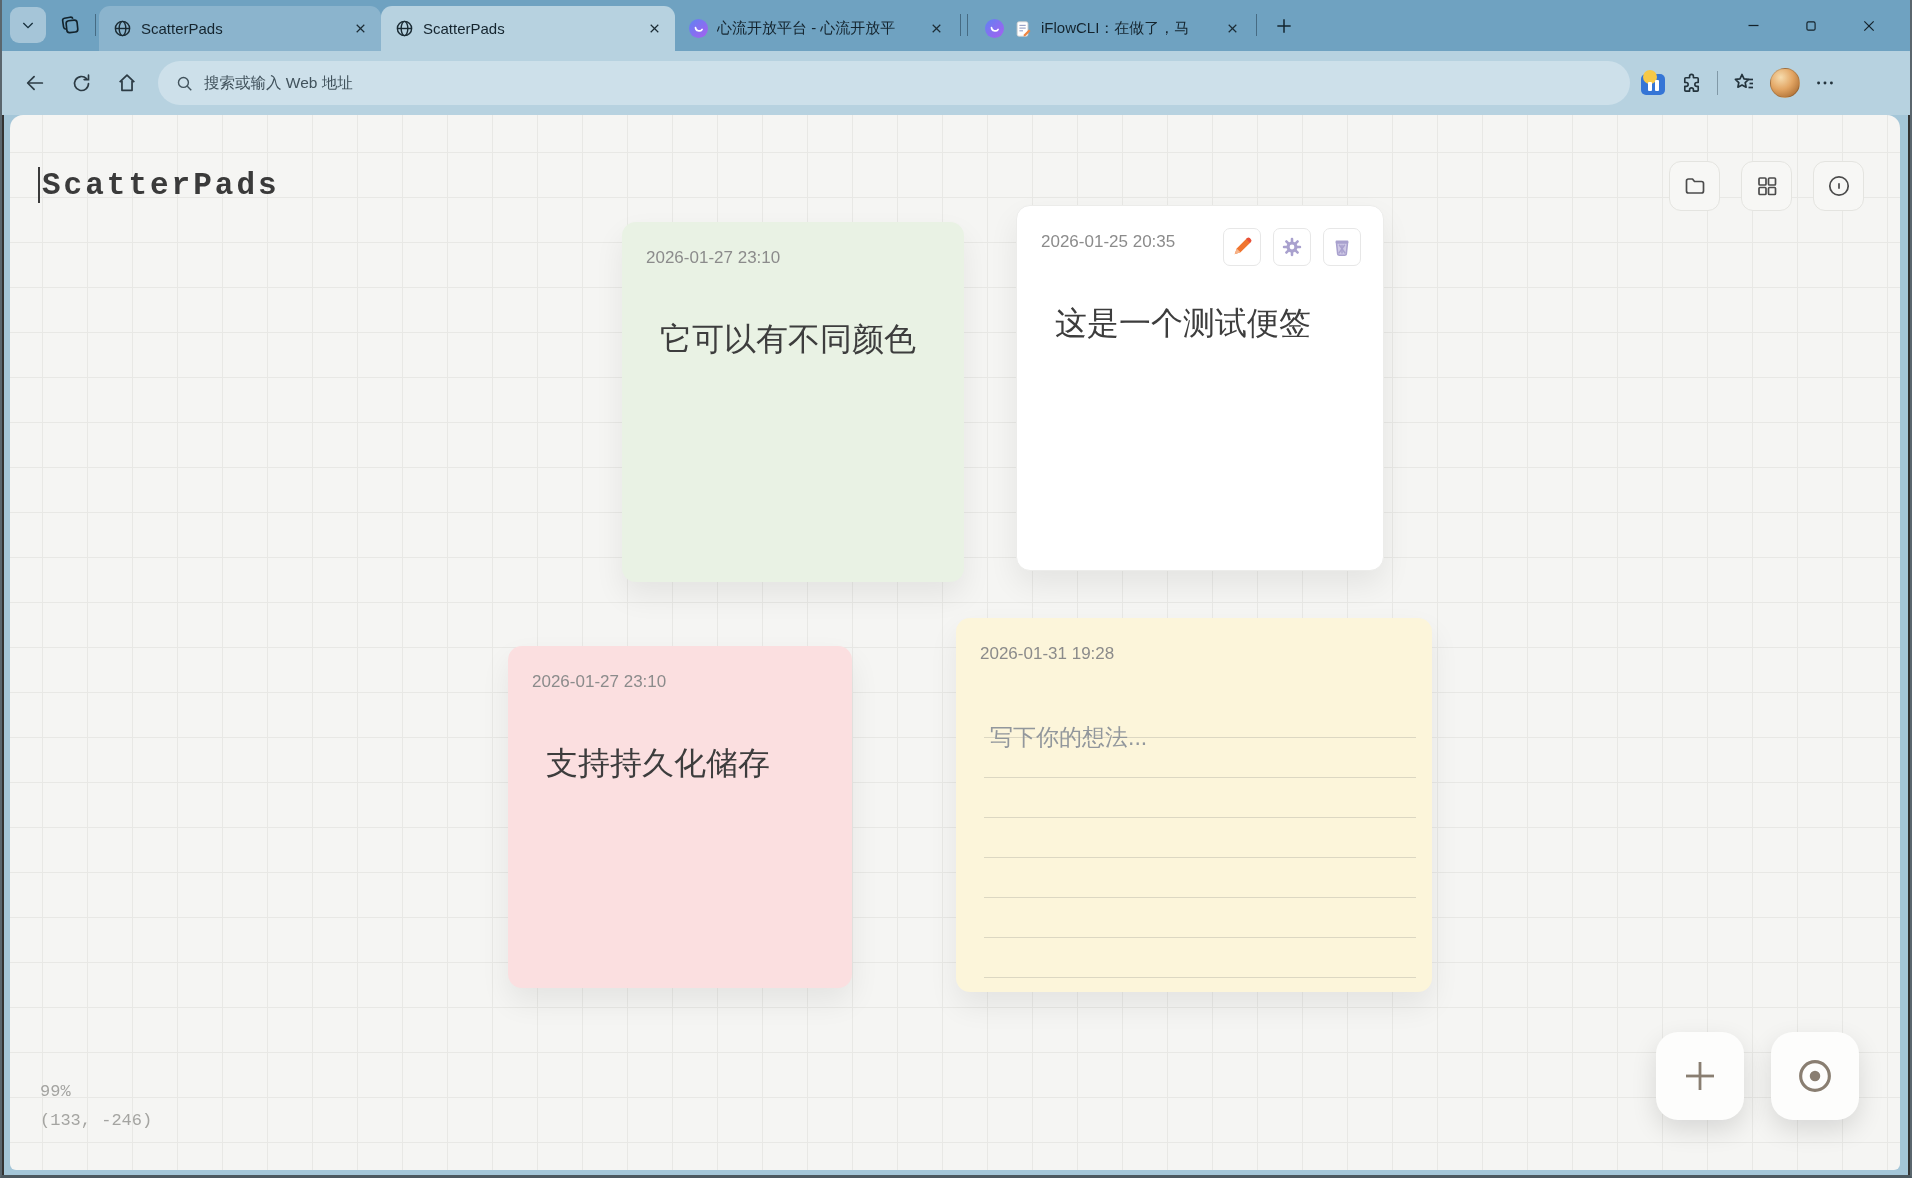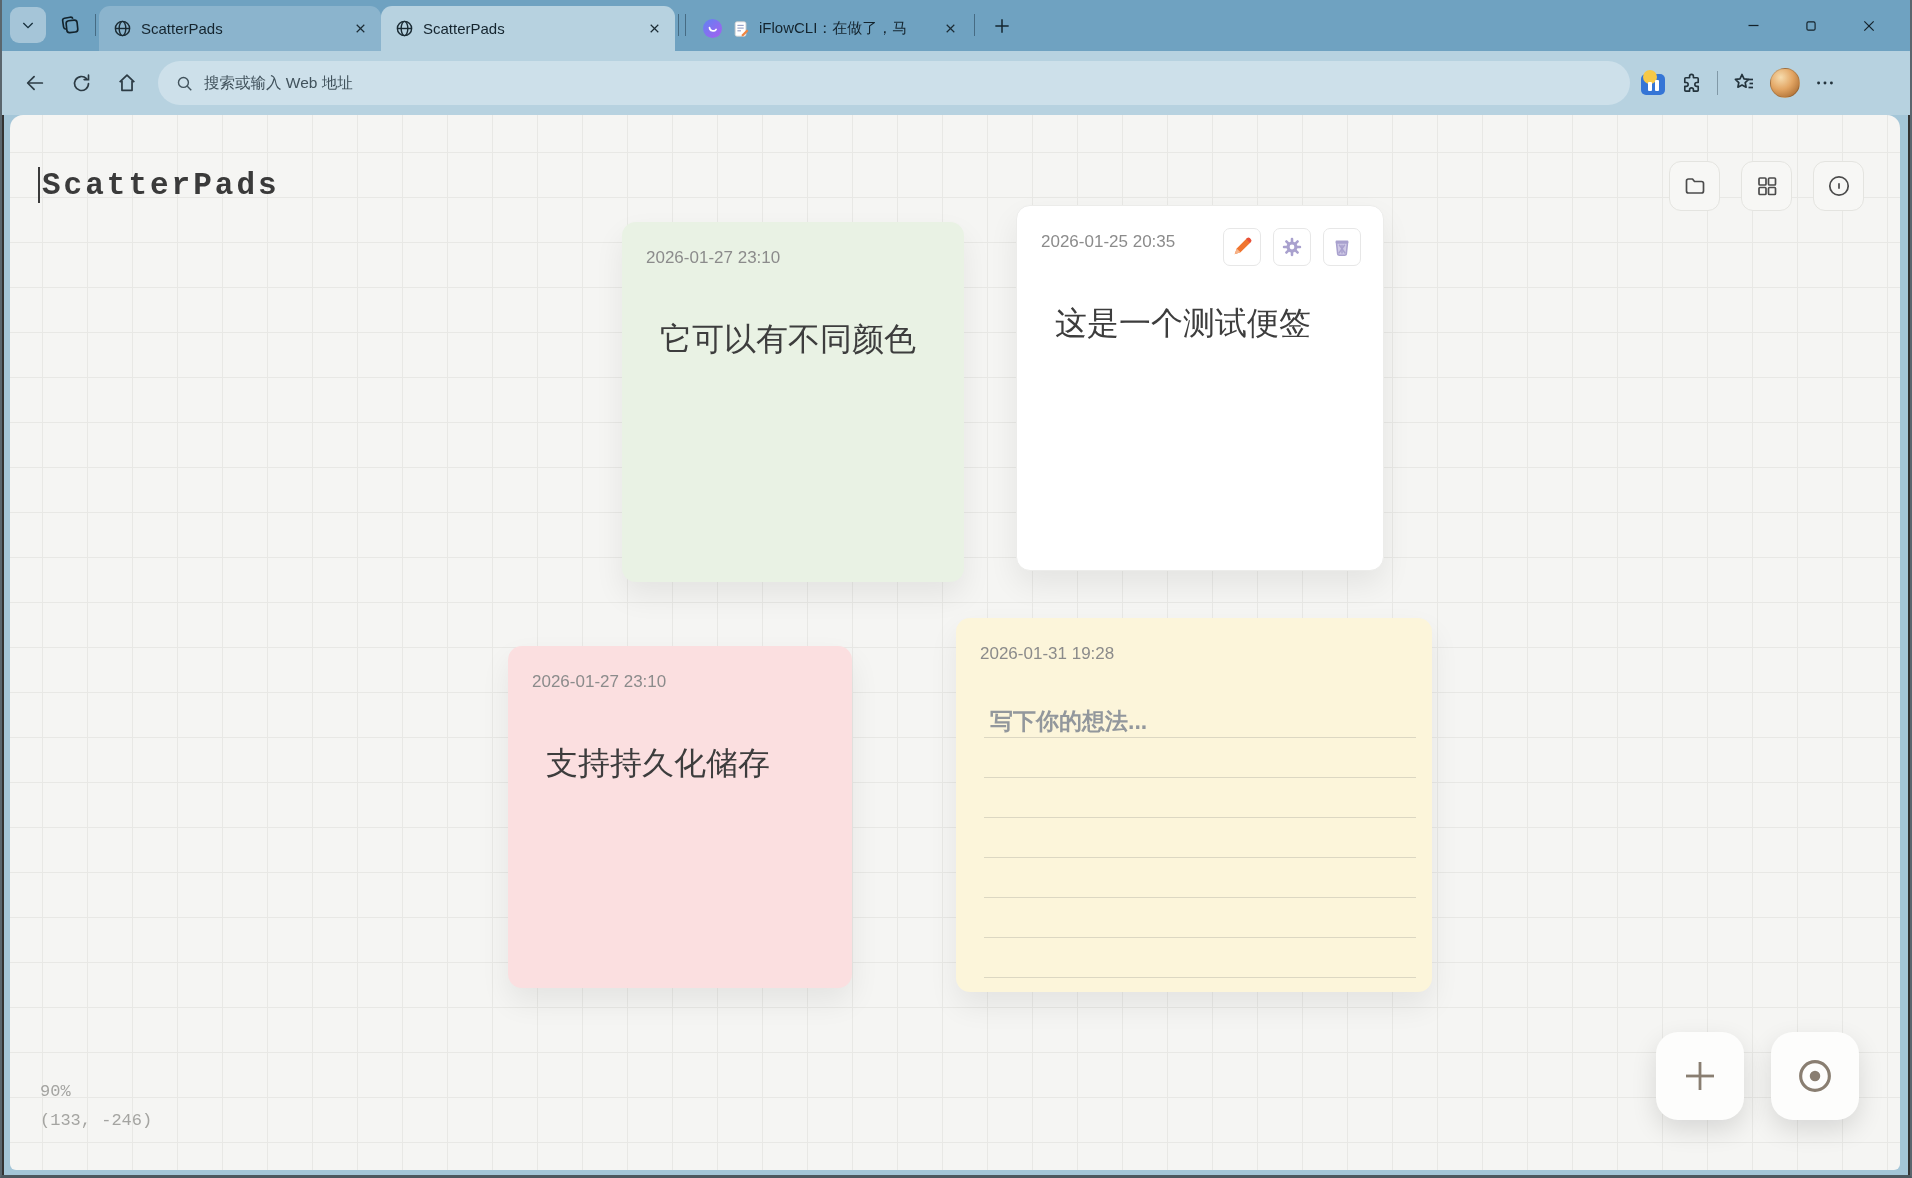"心流开放平台 - 心流开放平" div.tab { html: none -> <div> <span> <svg> <path></path> </svg> </span> <span>心流开放平台 - 心流开放平</span> <span> <svg> <line></line> <line></line> </svg> </span> </div> }
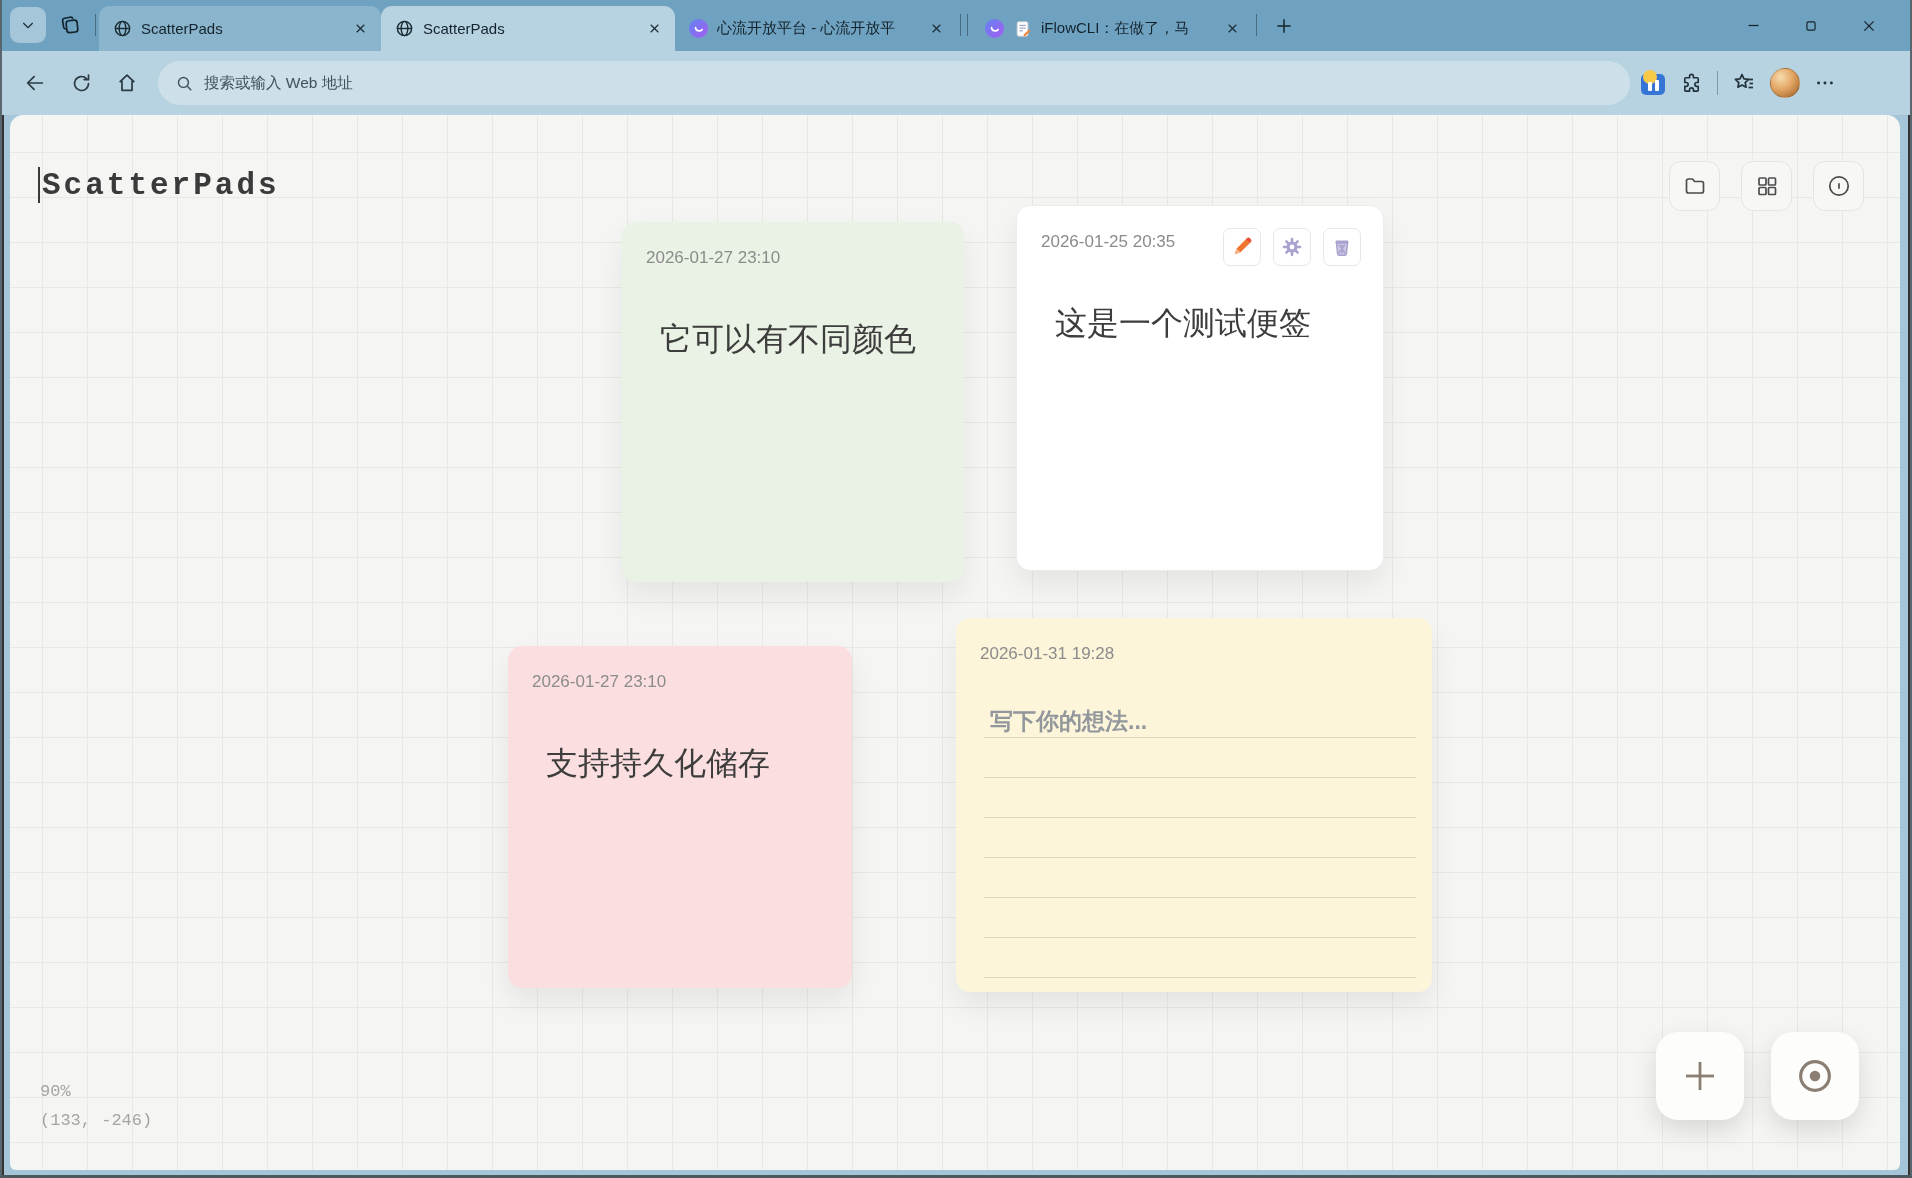"写下你的想法..." .note-yellow .body { font-weight: bold -> none; top: 88px -> 104px }
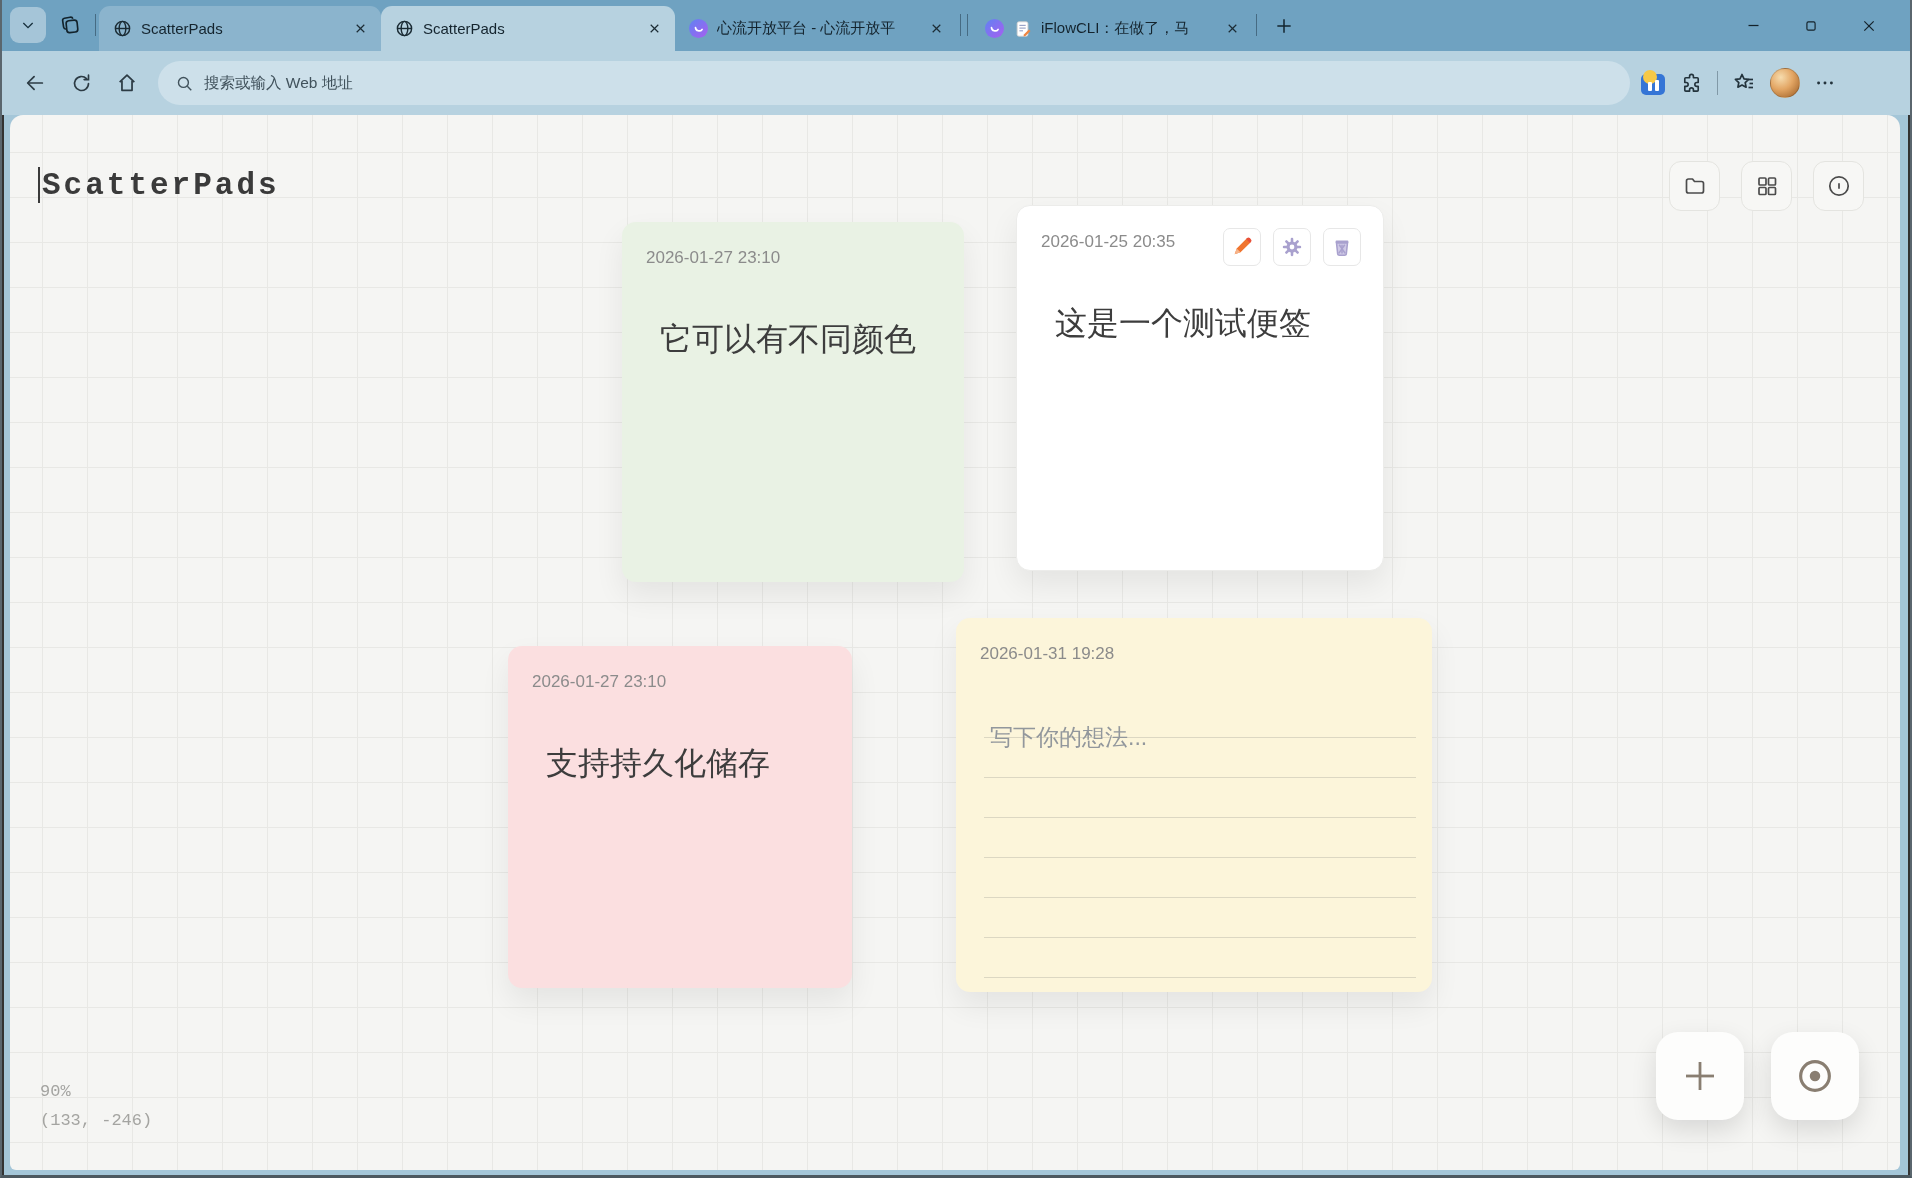"90%" div { text: 90% -> 99% }
